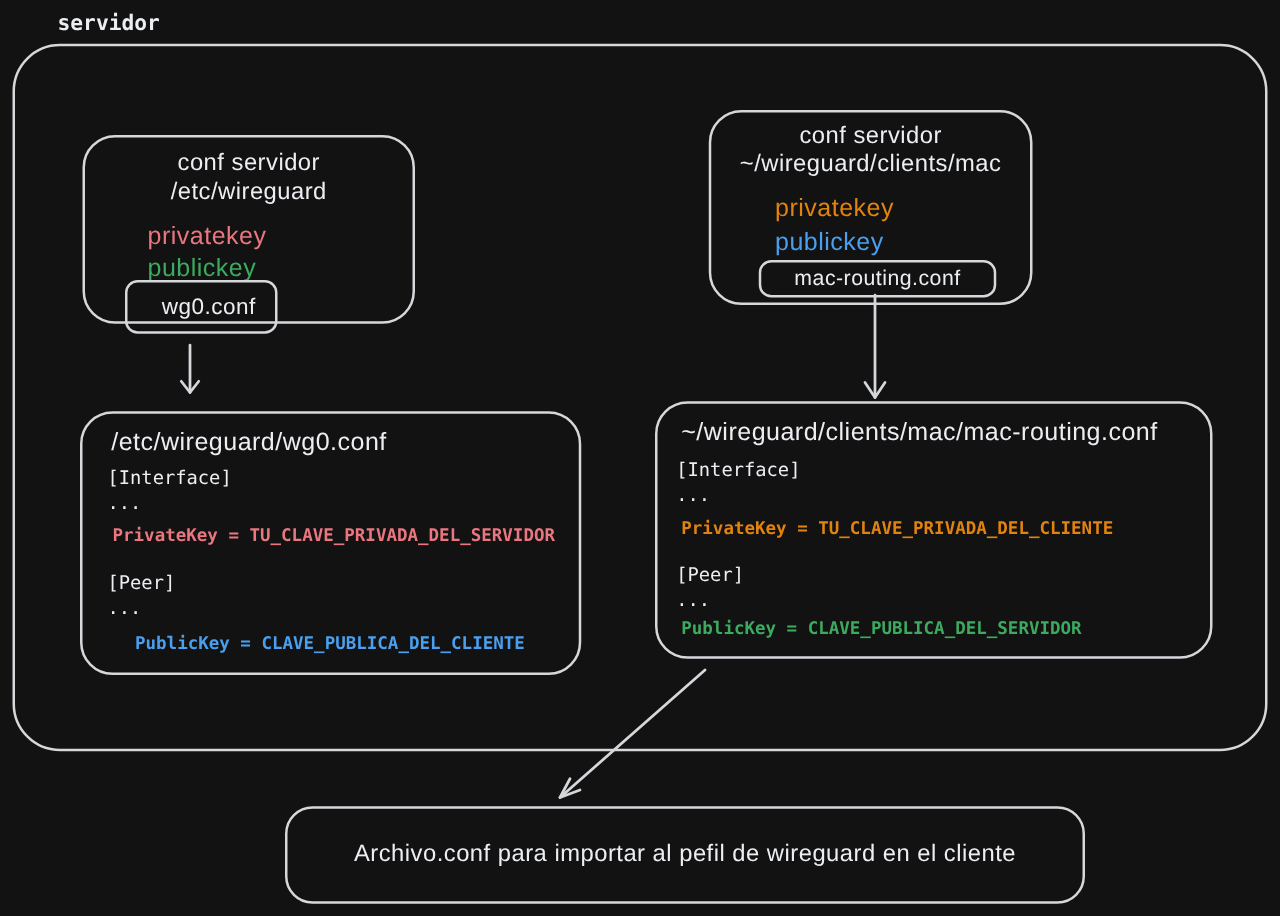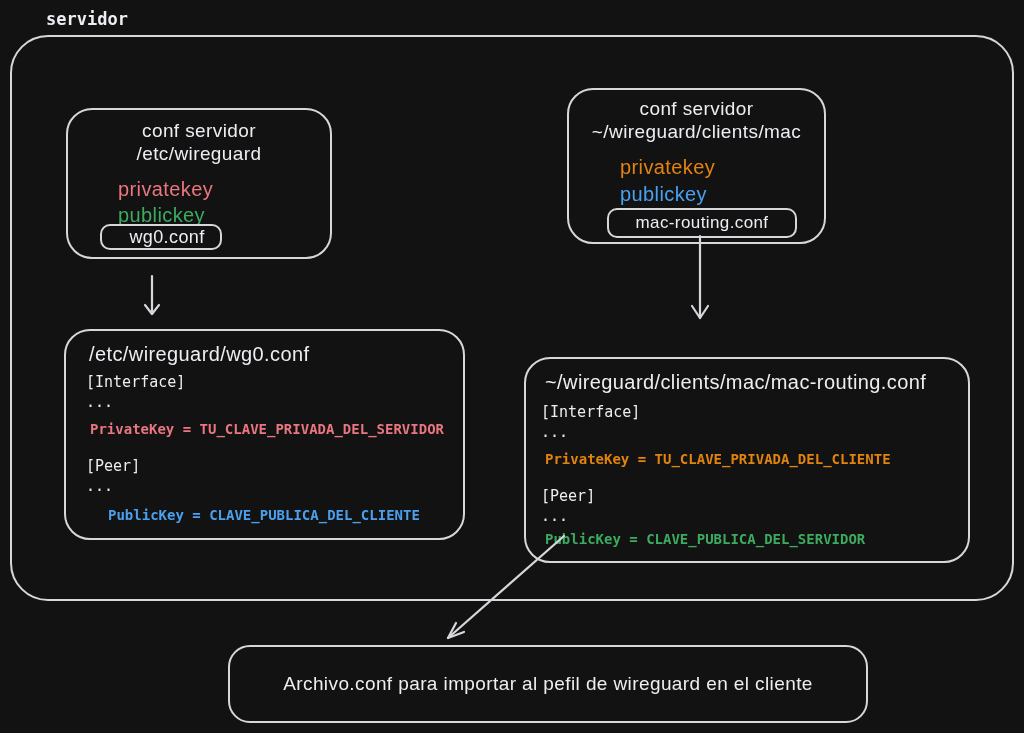"wg0.conf" div.file-chip { height: 26px -> 43px }
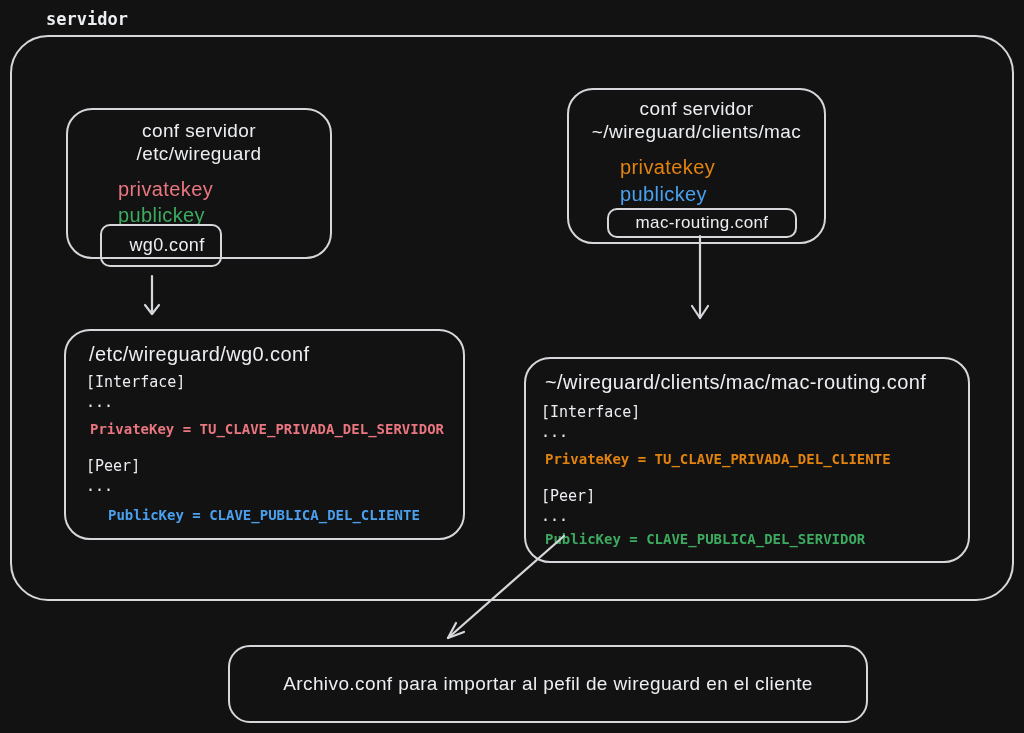"~/wireguard/clients/mac/mac-routing.conf" .client-conf { margin-top: 36px -> none }
